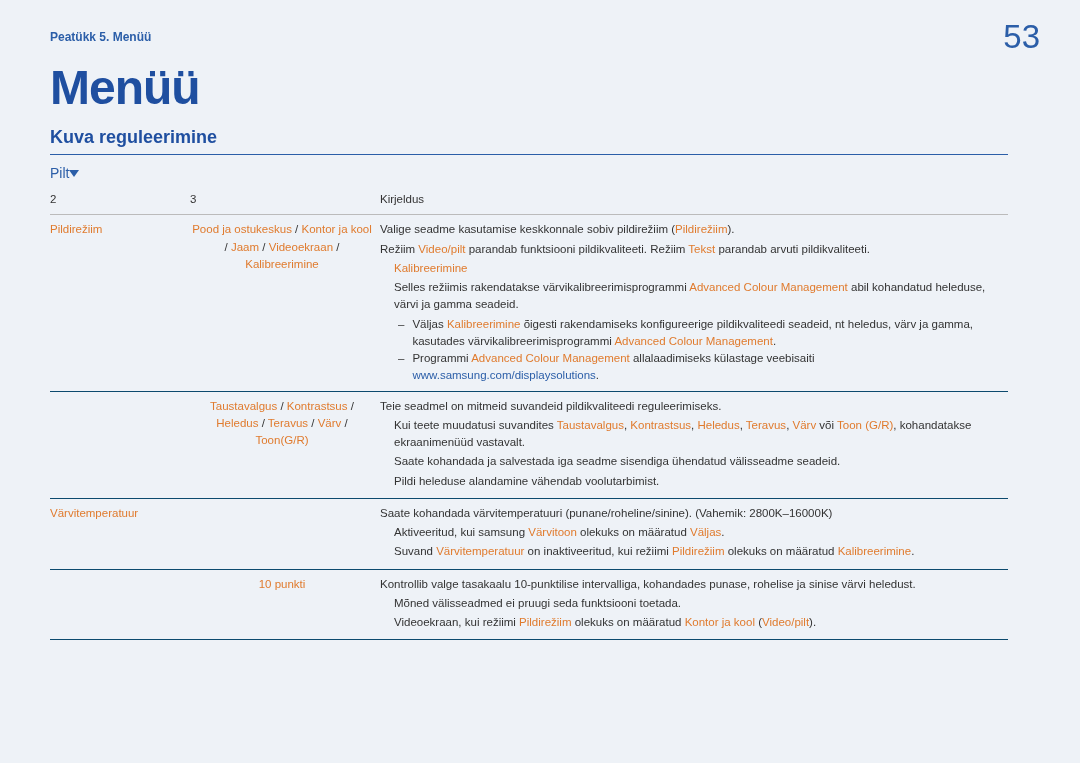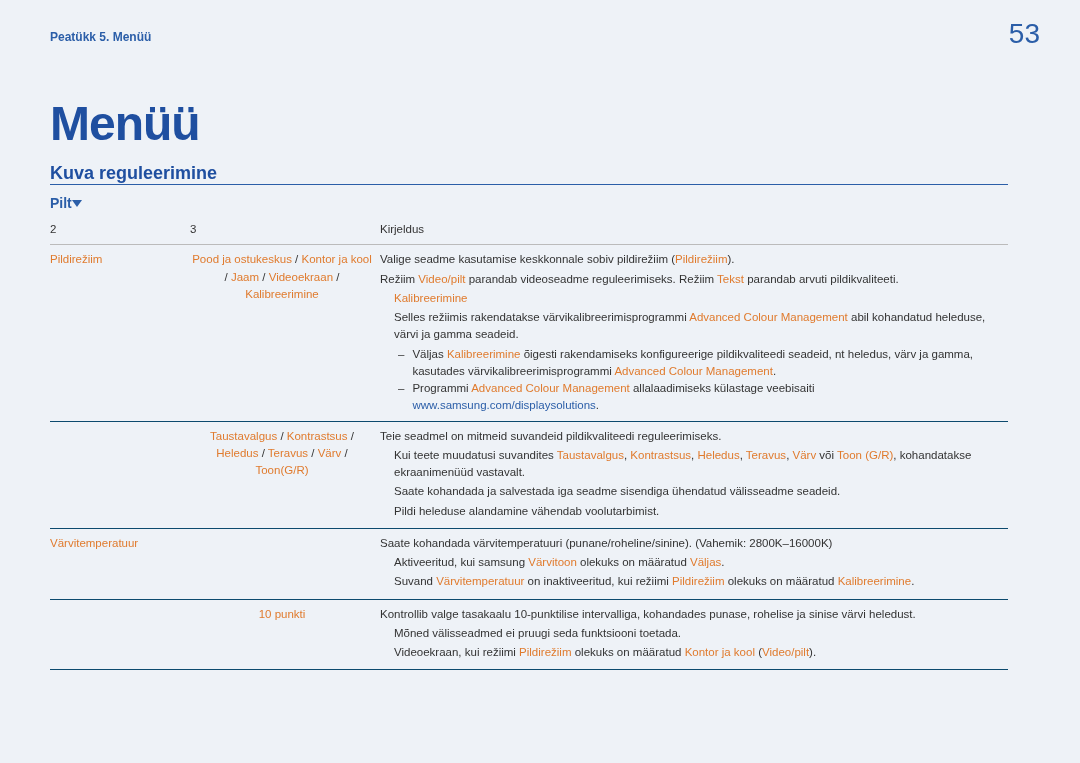"53" .page-num { font-size: 28px -> 33px }
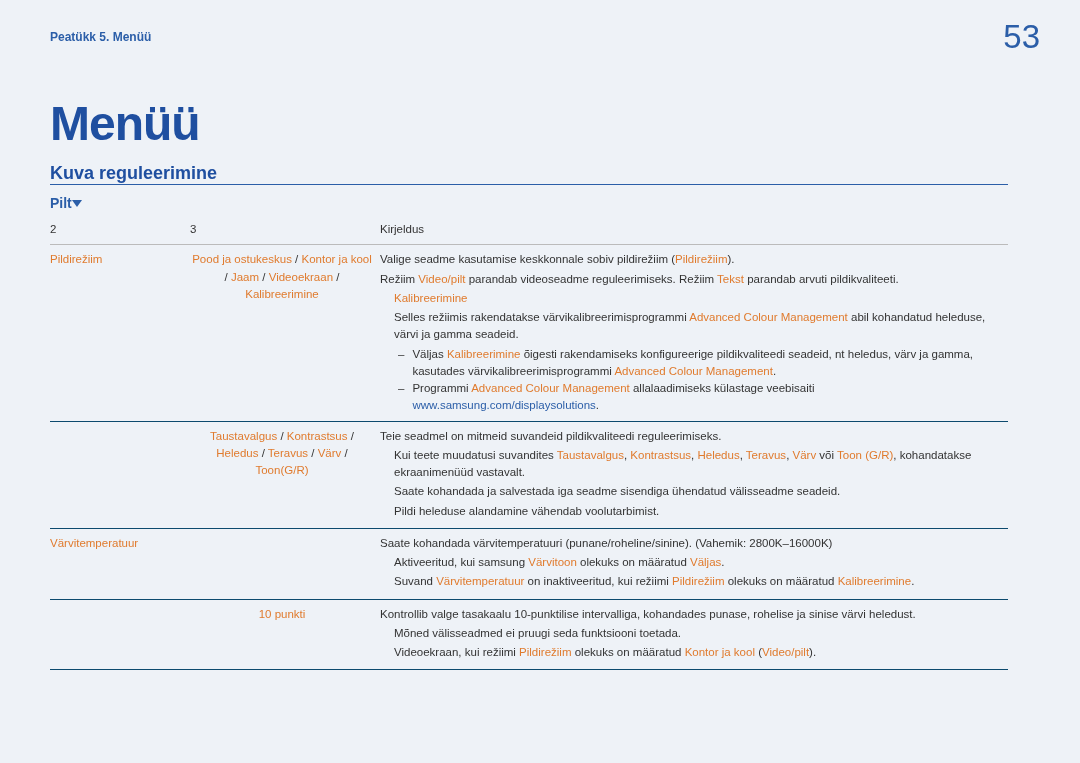"Menüü" h1.title { margin-top: 52px -> 16px }
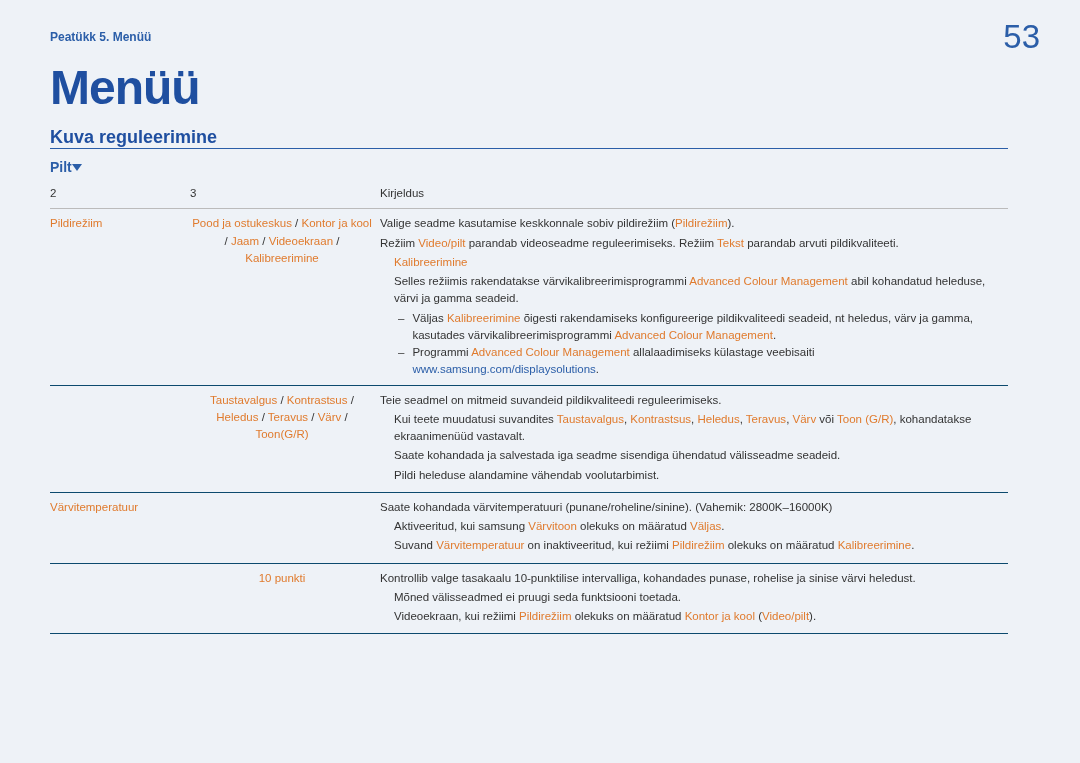"Kuva reguleerimine" h2.subtitle { margin-bottom: 0 -> 6px }
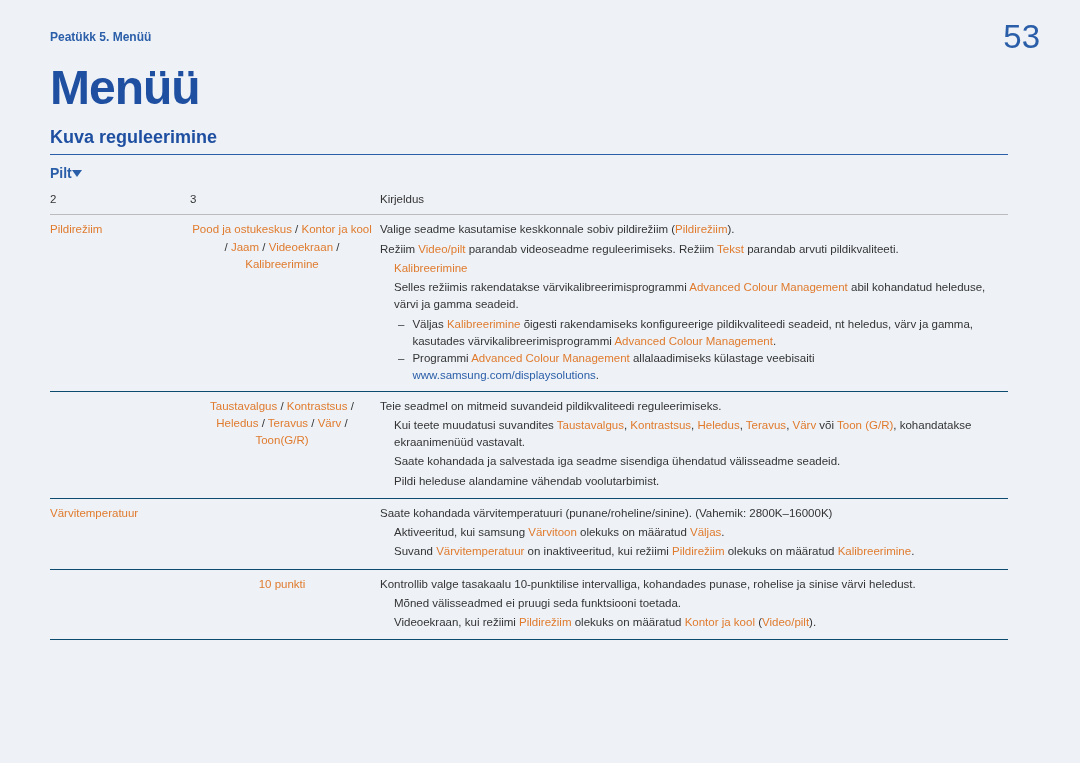"Pilt" .section-label { font-weight: bold -> normal }
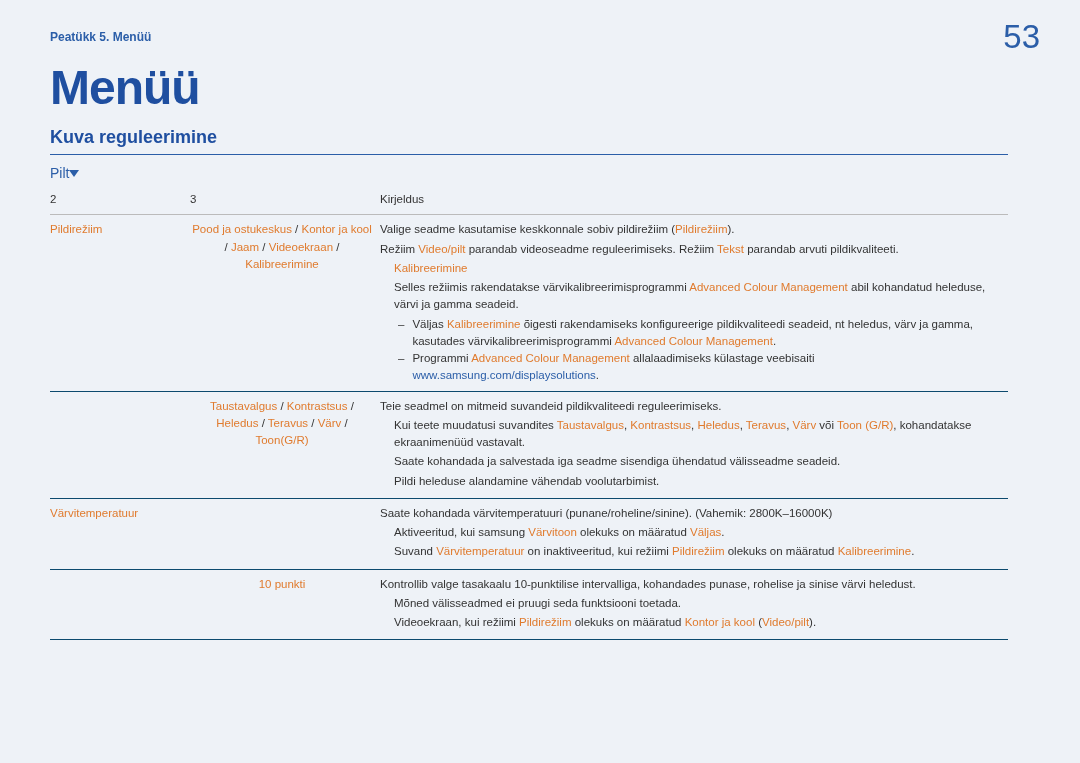"parandab videoseadme reguleerimiseks." span { text: videoseadme reguleerimiseks -> funktsiooni pildikvaliteeti }
